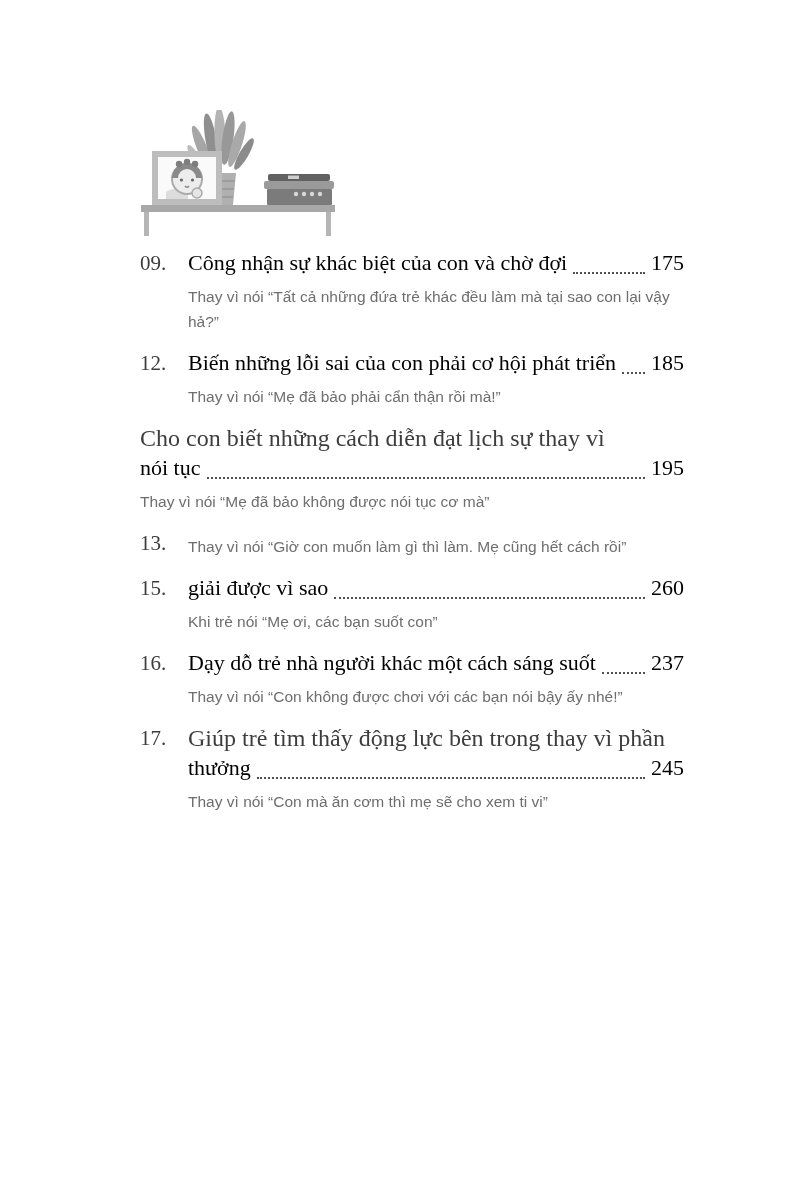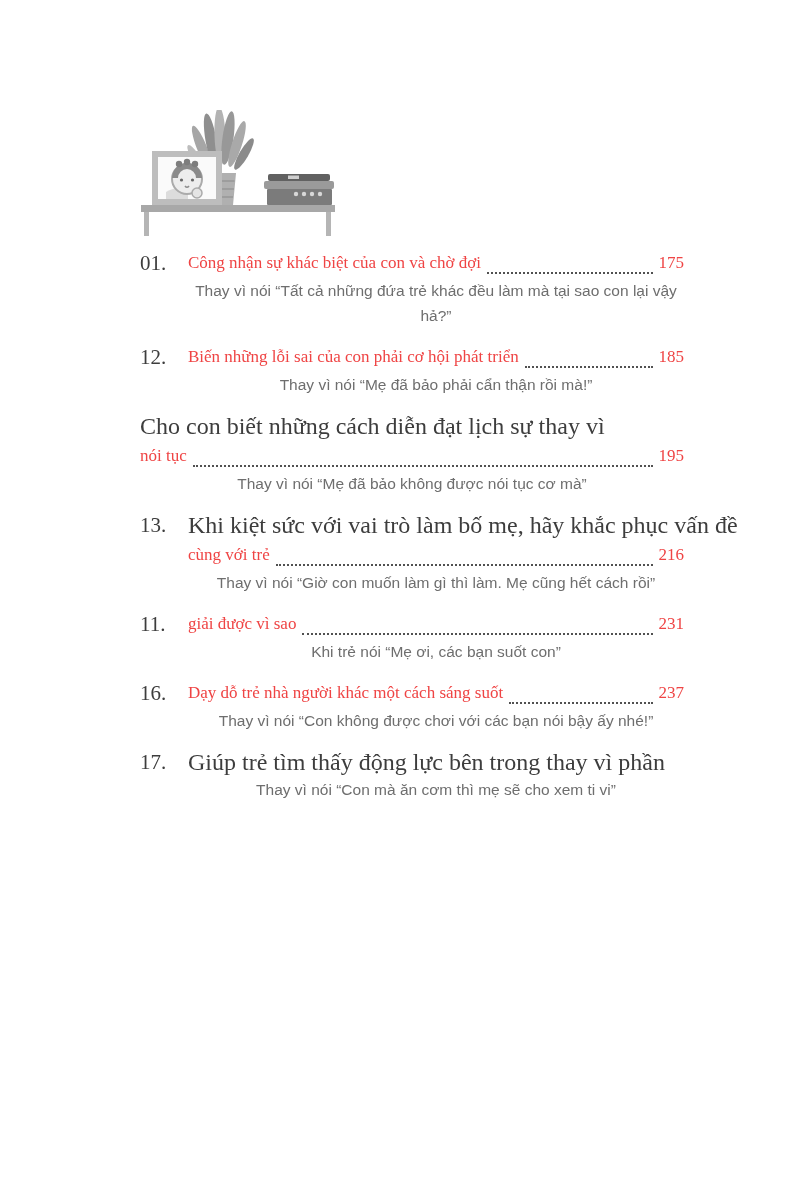"01." div.num { text: 01 -> 09 }
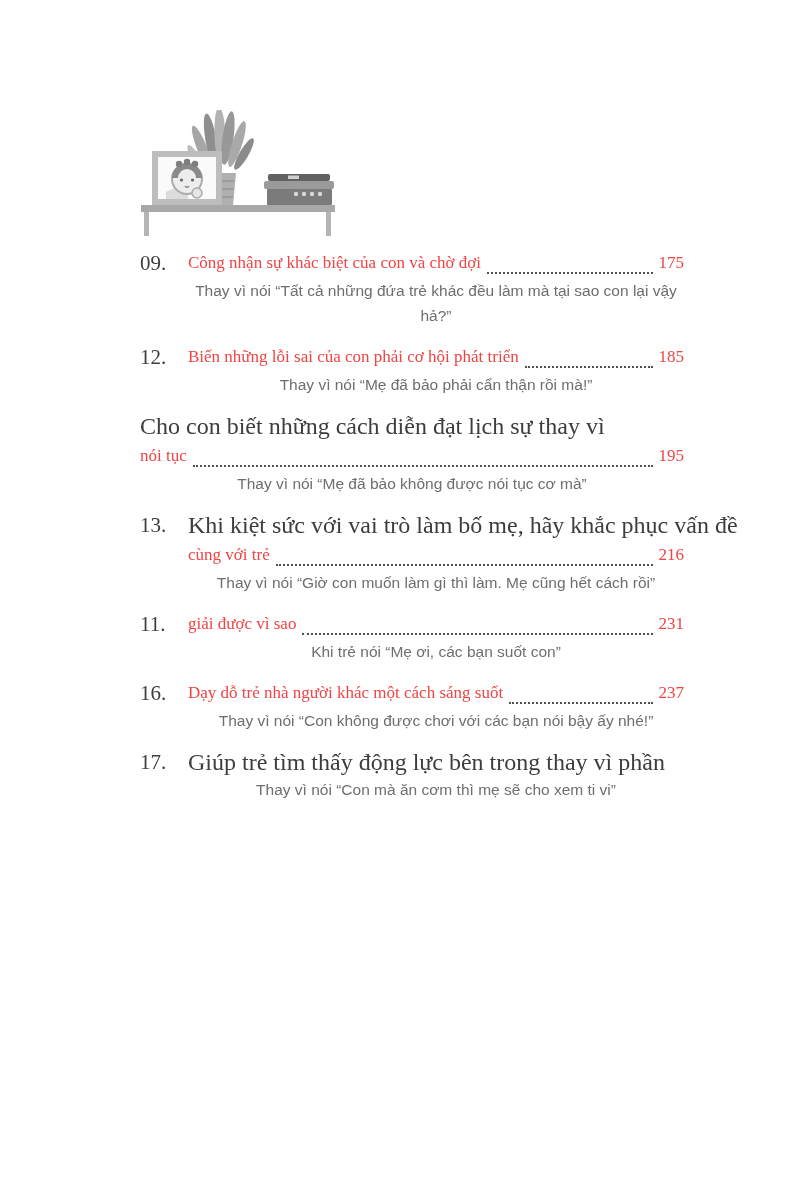"Công nhận sự khác biệt" .title-last { color: #ef4444 -> #000000; font-size: 17px -> 22px }
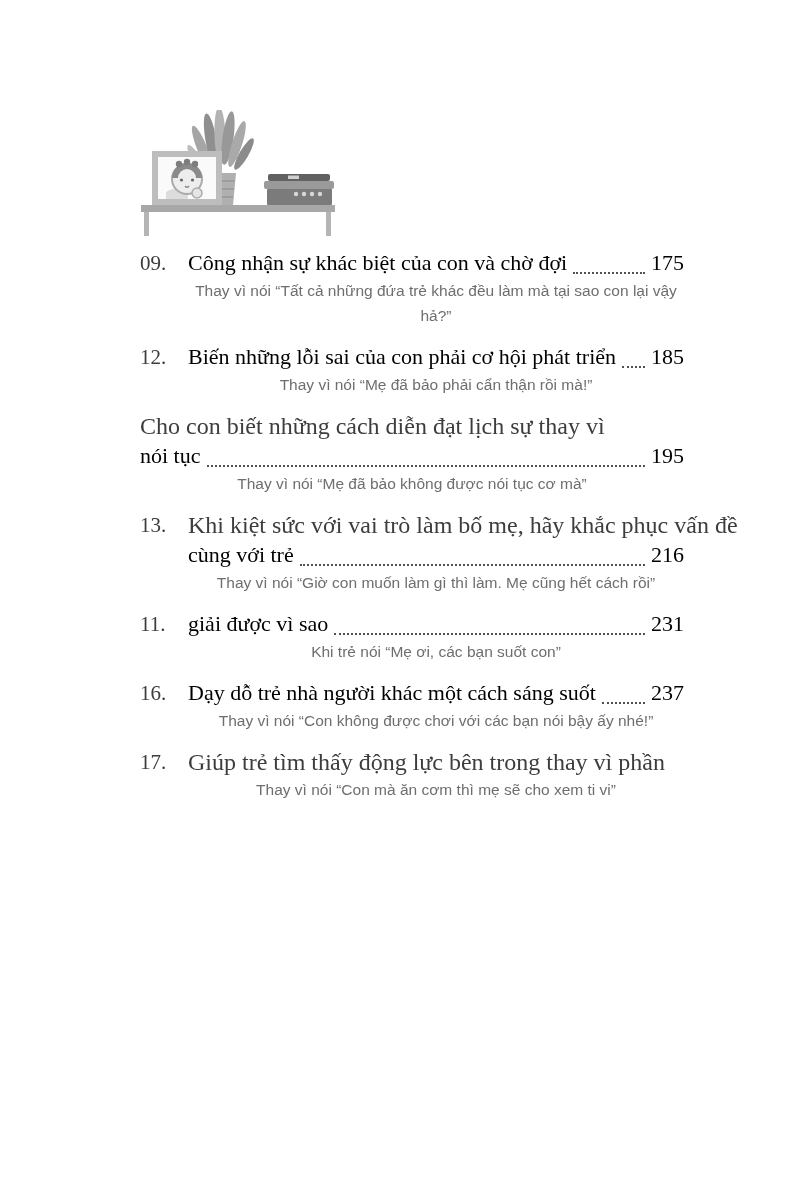"Thay vì nói “Tất cả" .subtitle { margin-top: none -> 6px; text-align: center -> none }
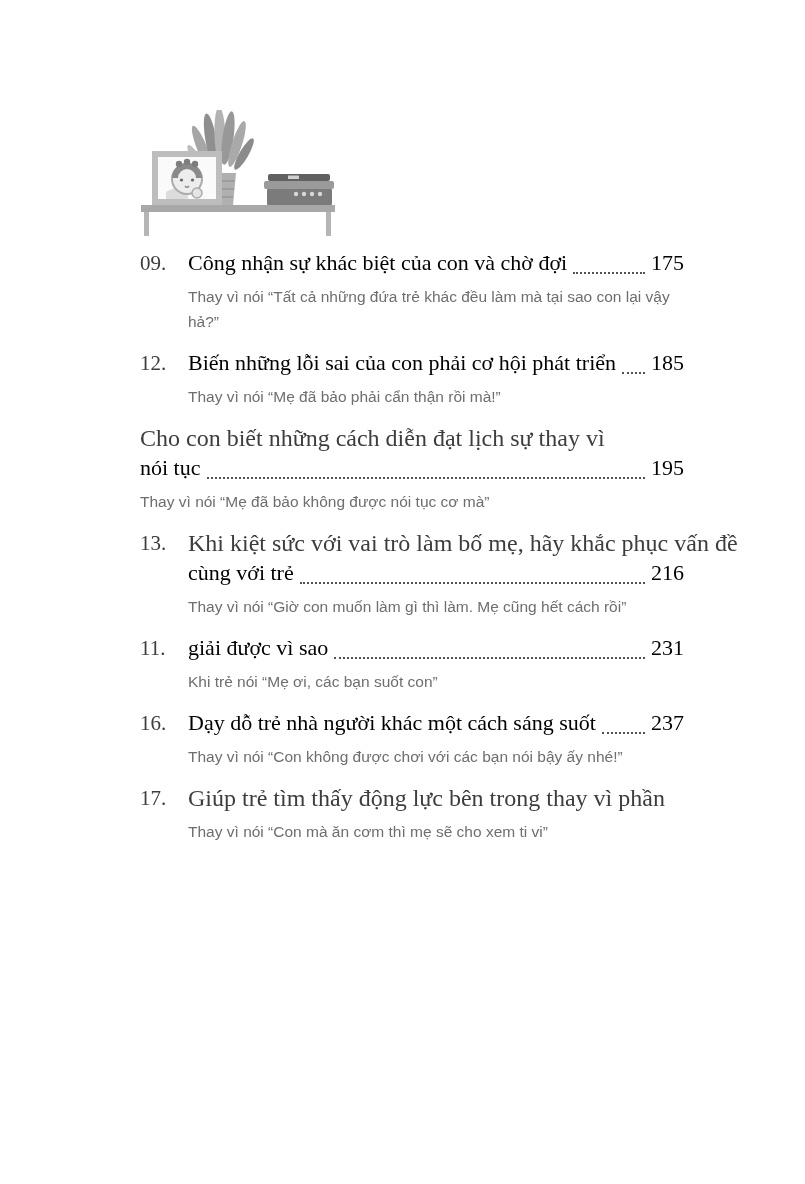"Khi kiệt sức với vai" div.title { html: <div> <div>Khi kiệt sức với vai trò làm bố mẹ, hãy khắc phục vấn đề</div> <div> <span>cùng với trẻ</span> <span></span> <span>216</span> </div> </div> -> none }
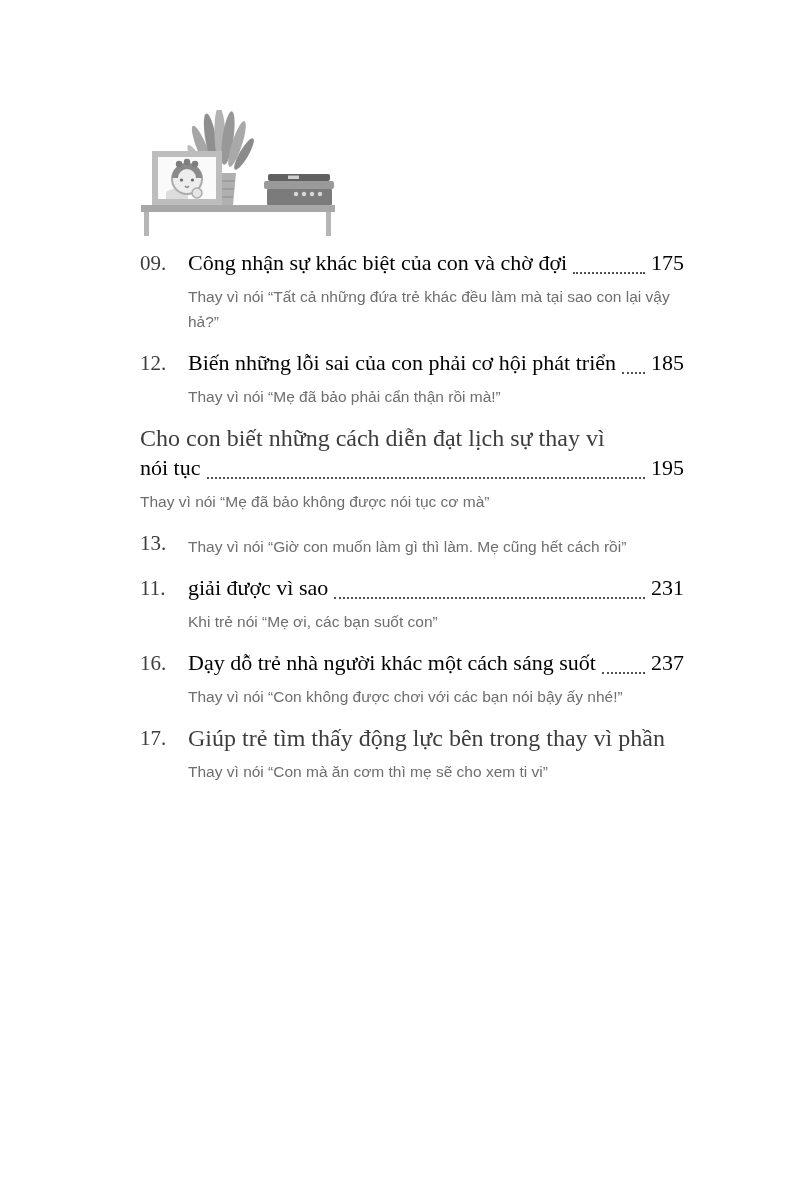"11." div.num { text: 11 -> 15 }
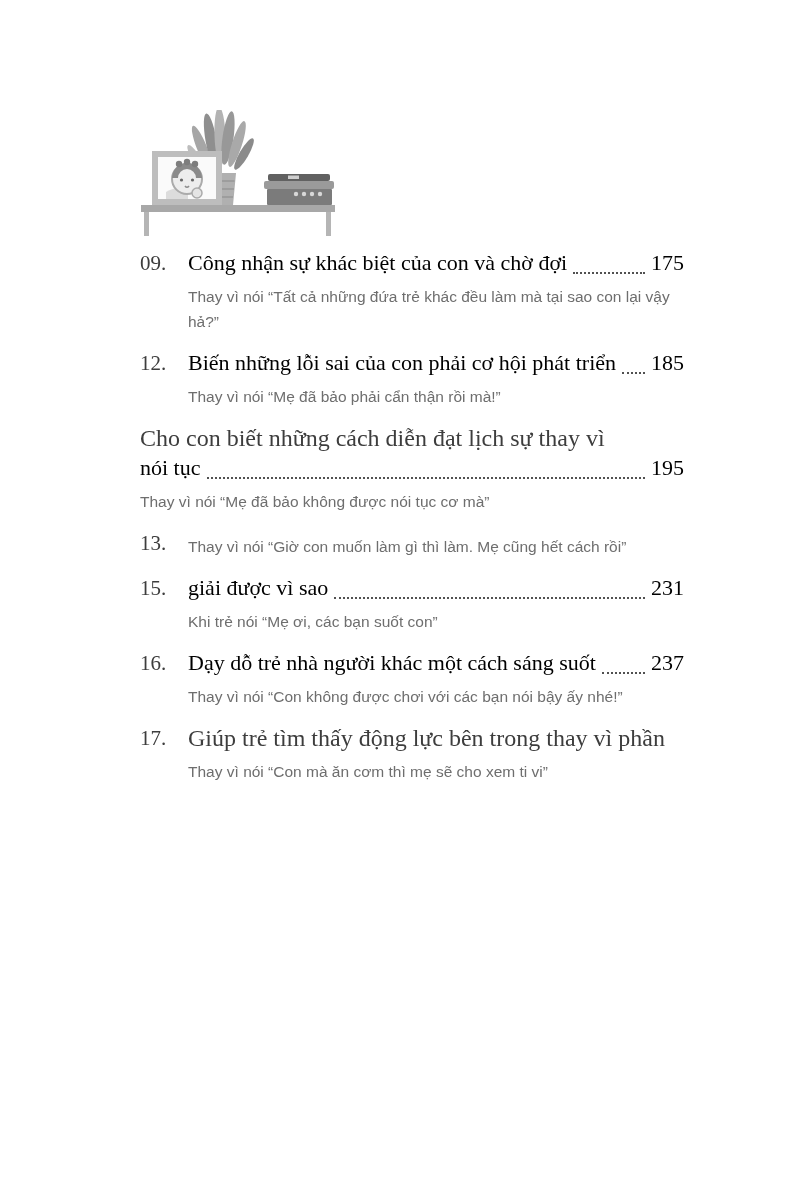"231" span.pg { text: 231 -> 260 }
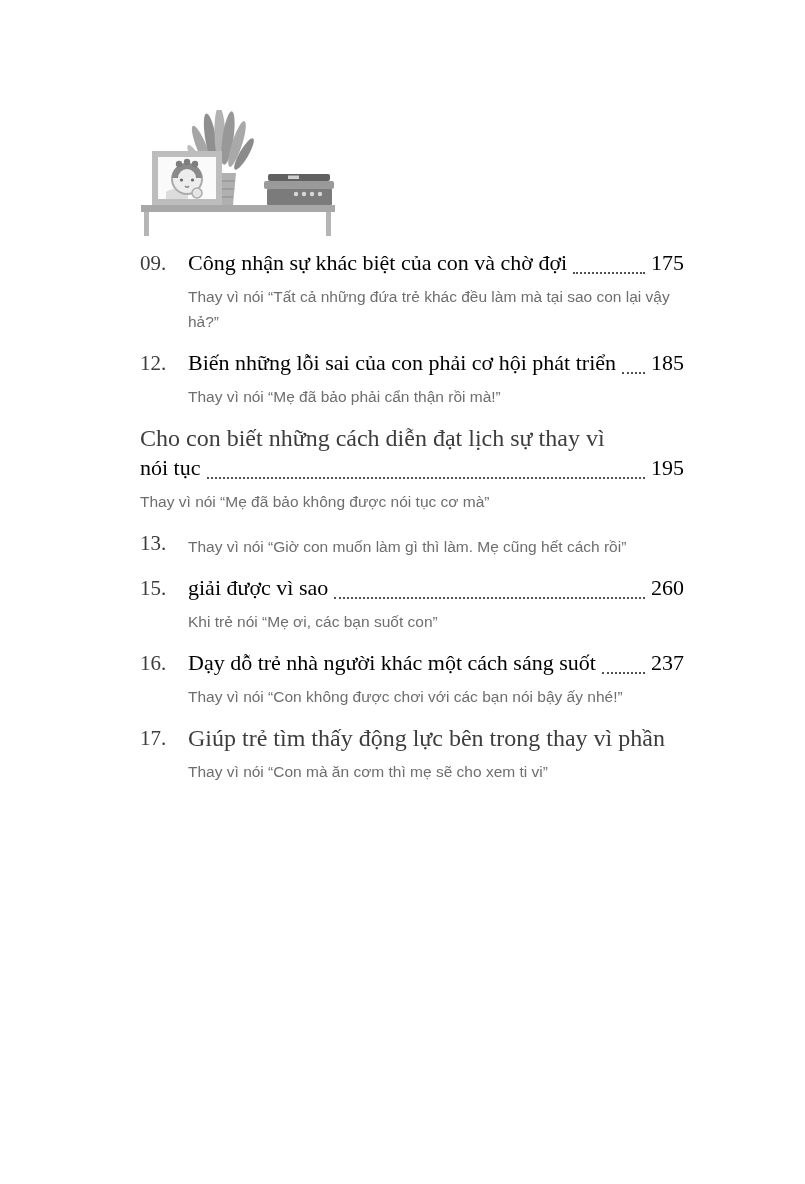"thưởng" div.title-last { html: none -> <div> <span>thưởng</span> <span></span> <span>245</span> </div> }
